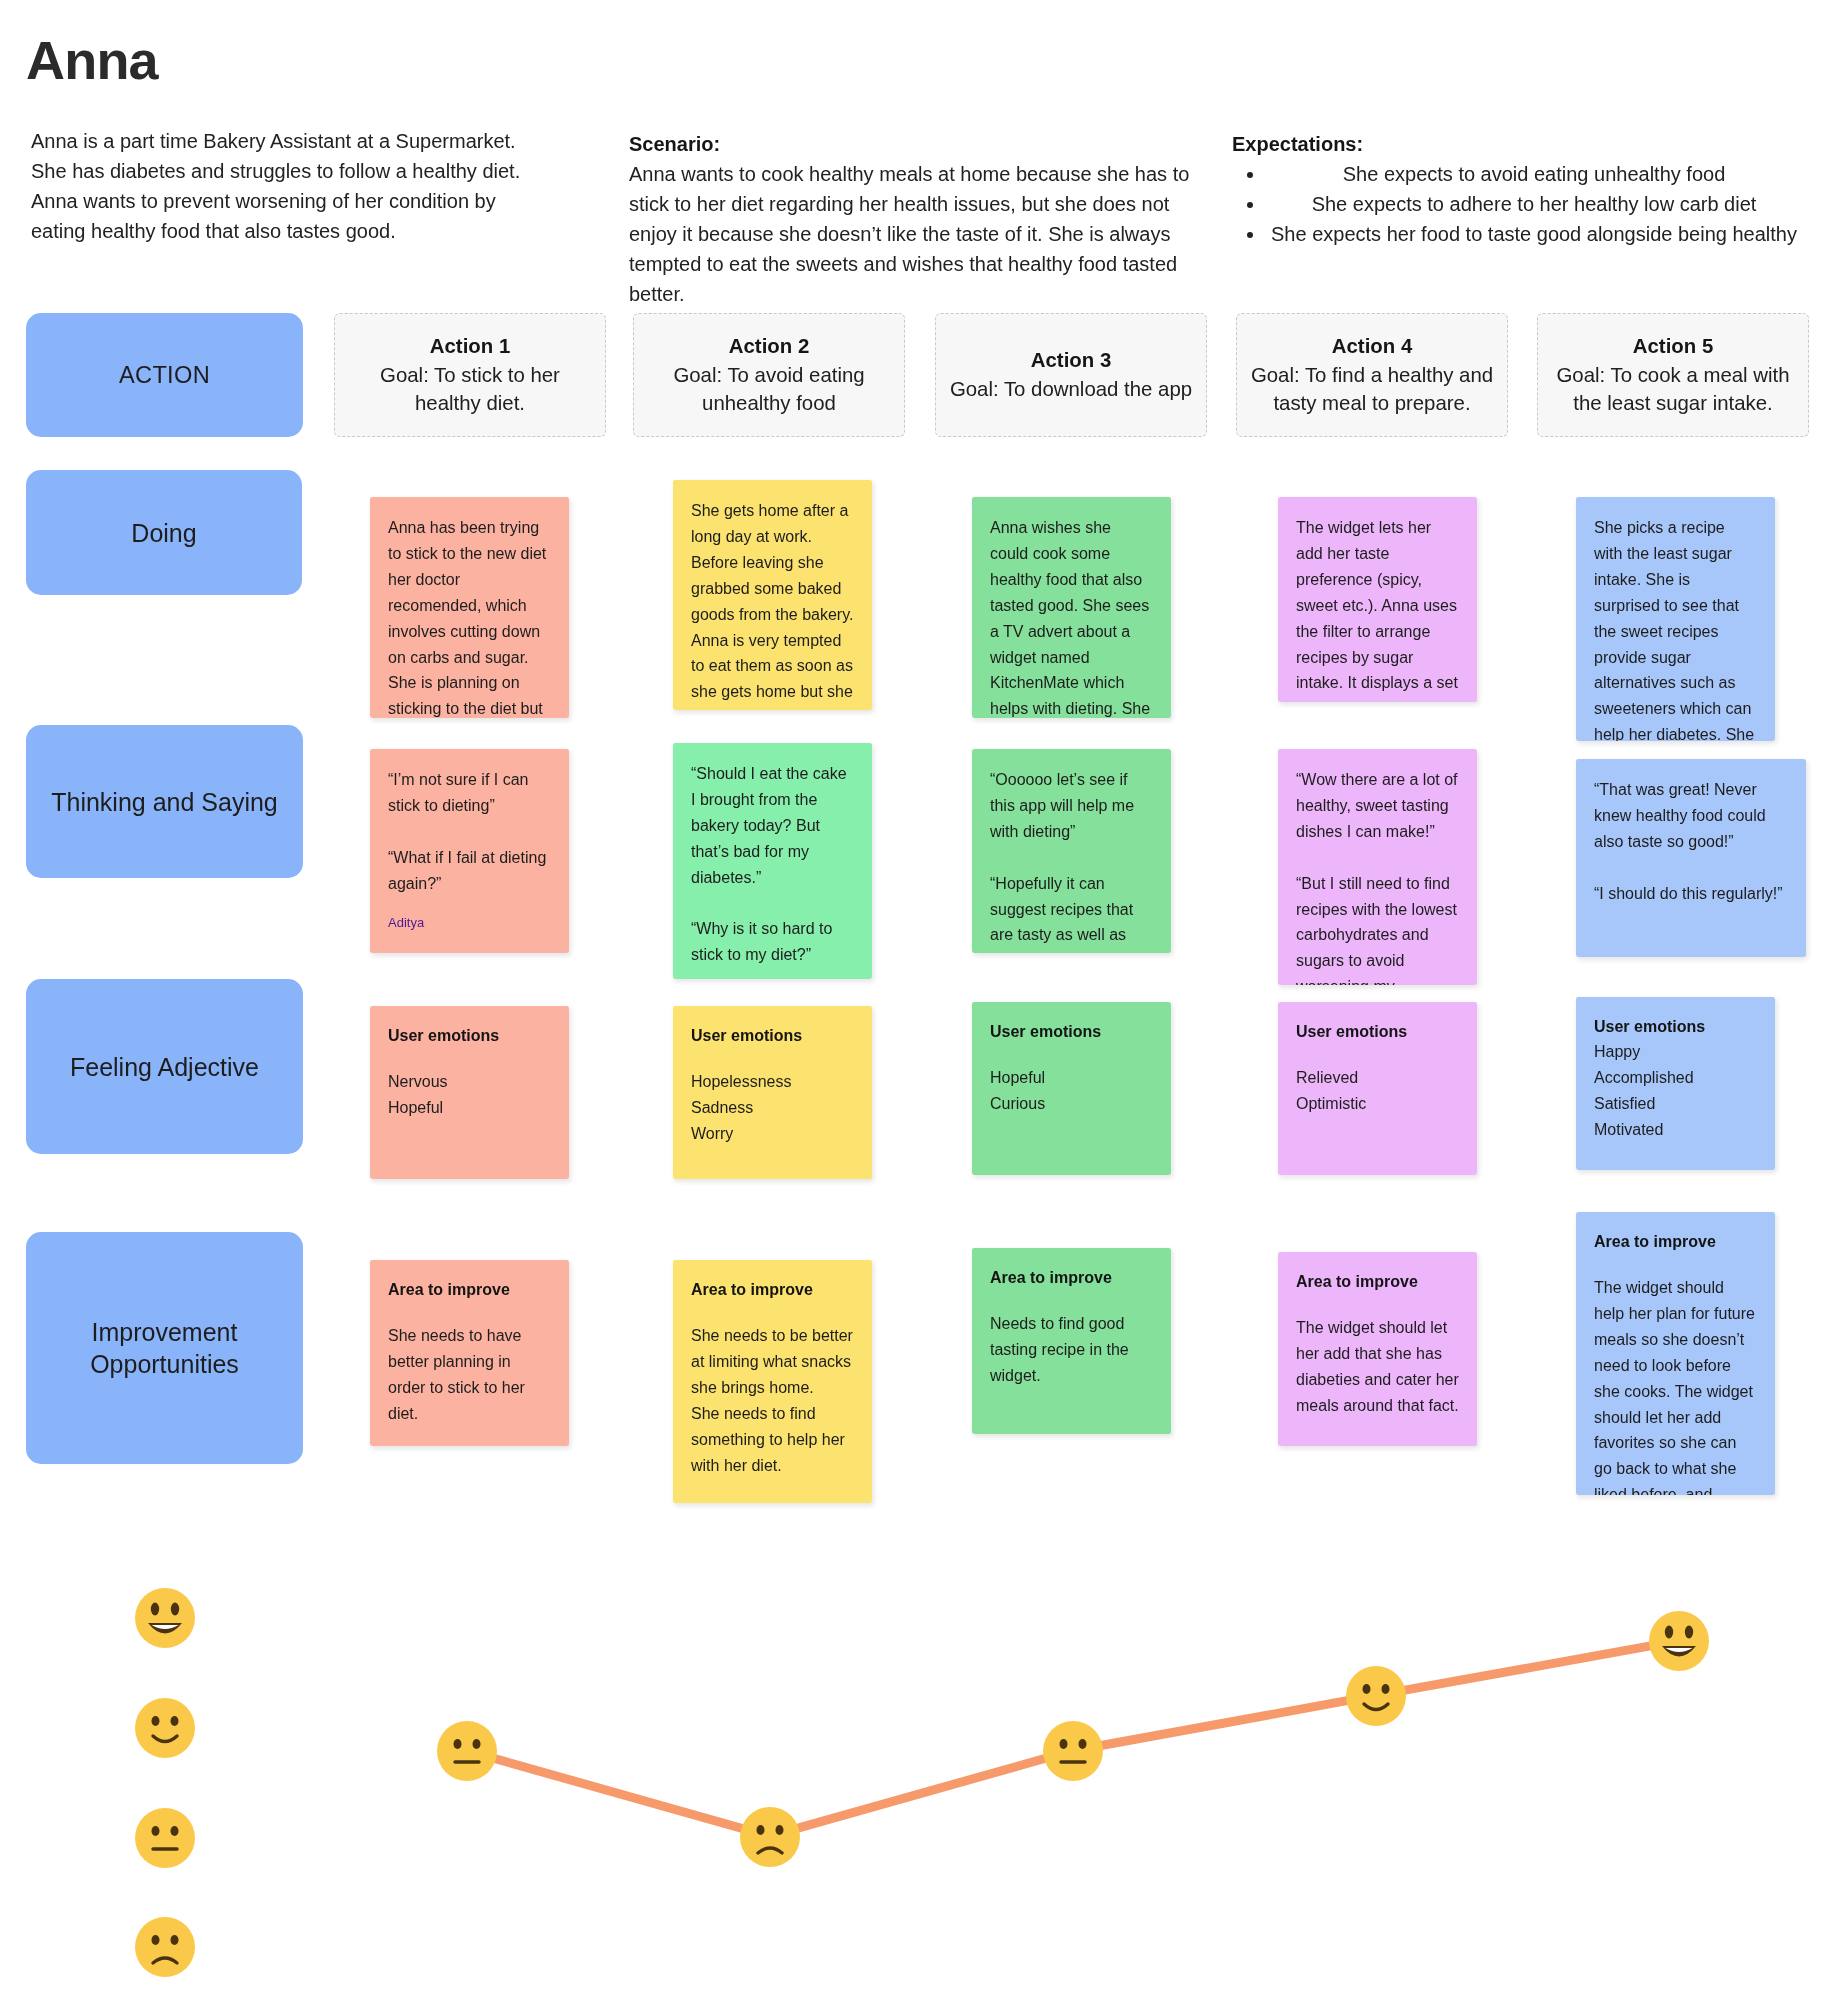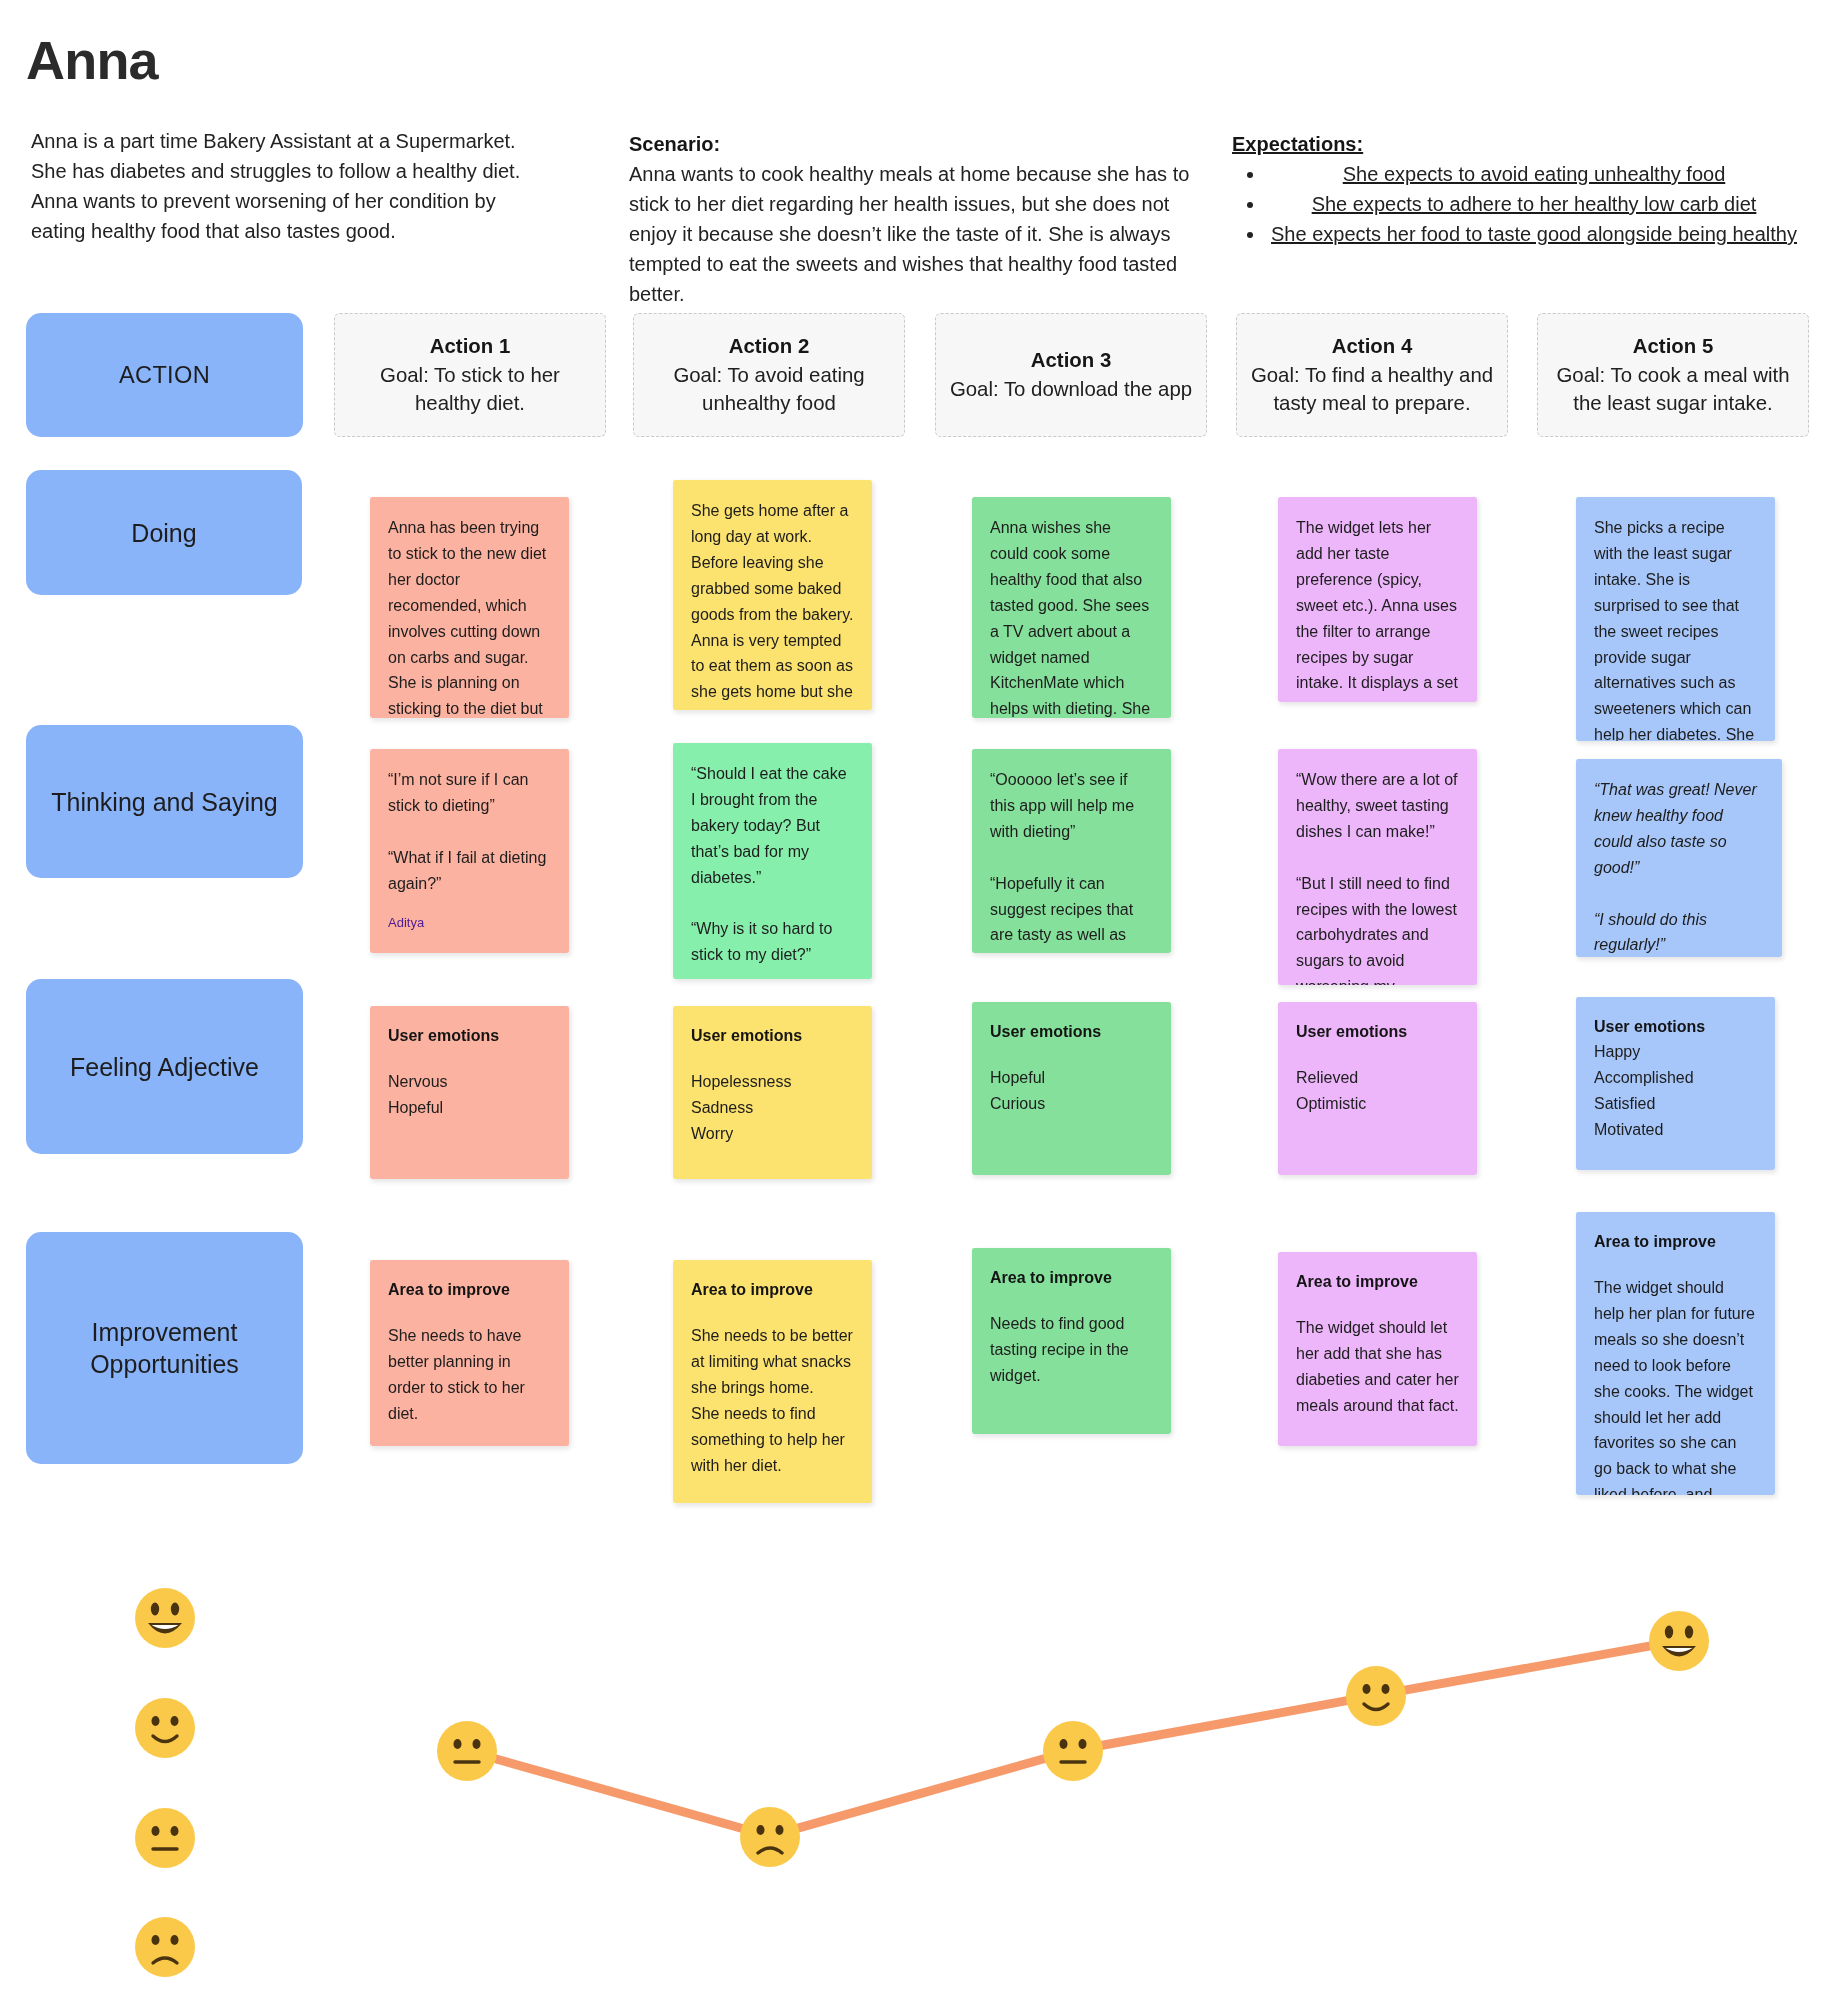"Expectations:" .expect-block { text-decoration: underline -> none }
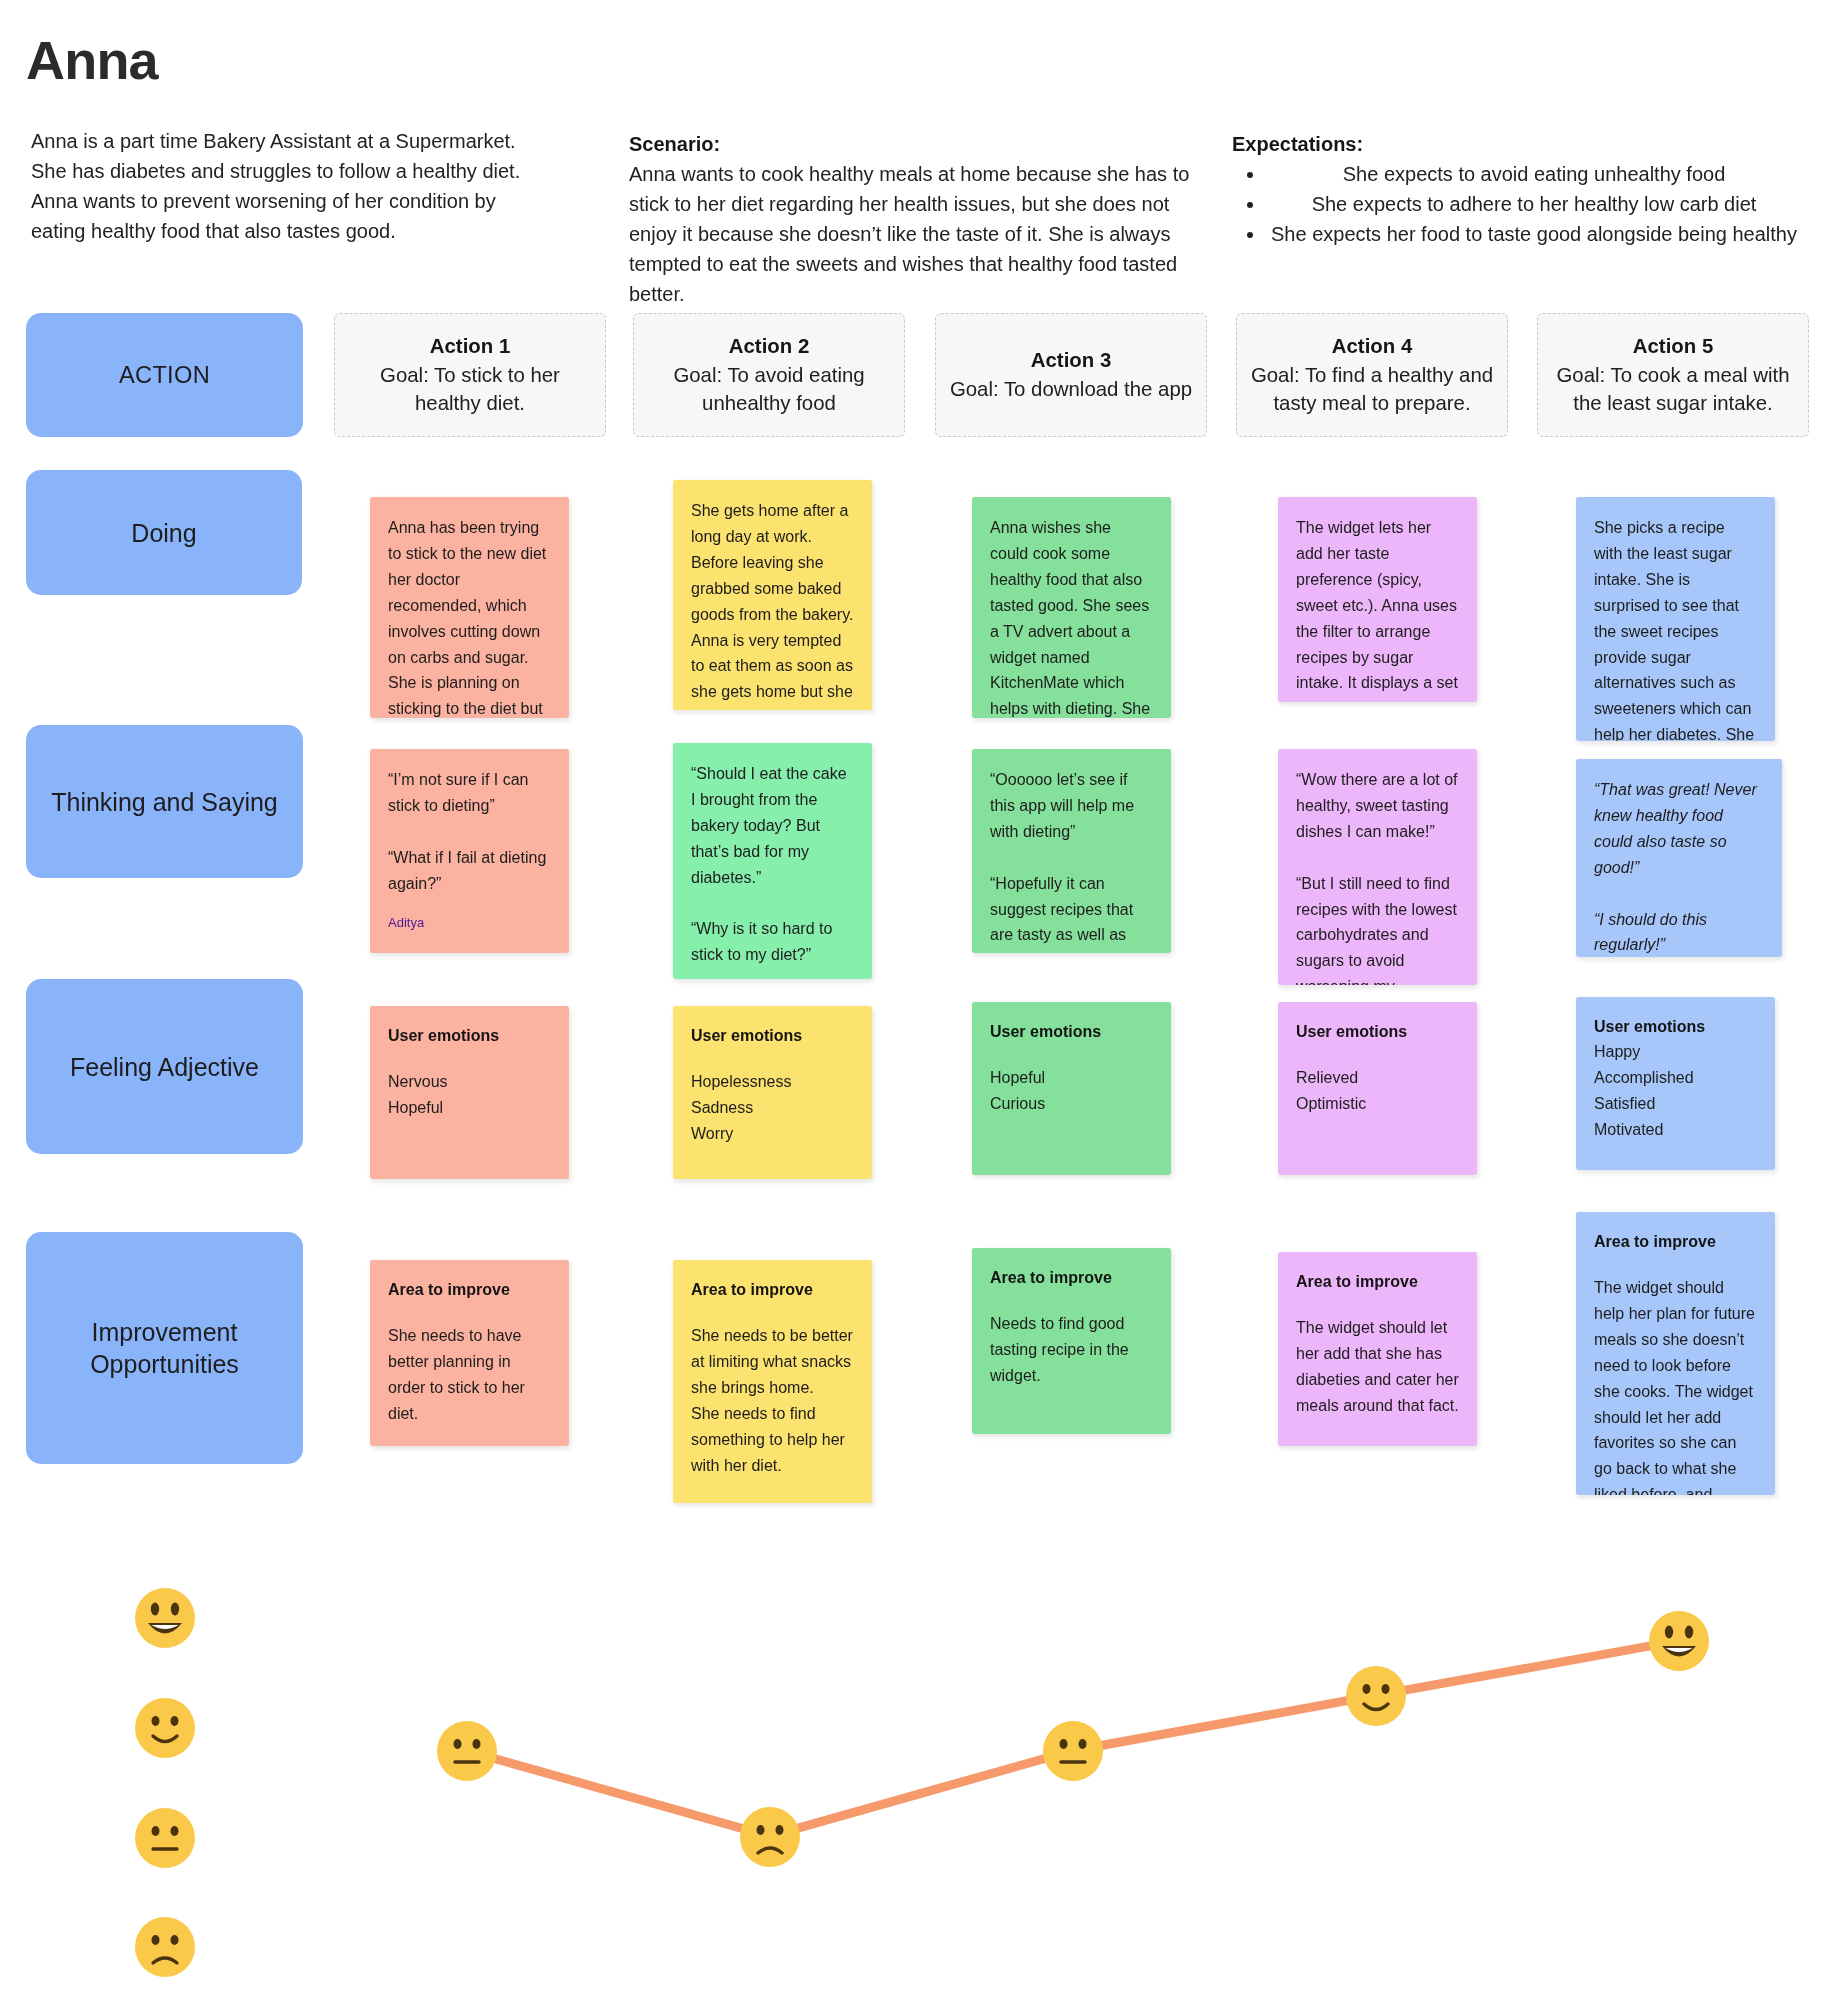"“That was great! Never knew" div.note { font-style: italic -> none; width: 206px -> 230px }
